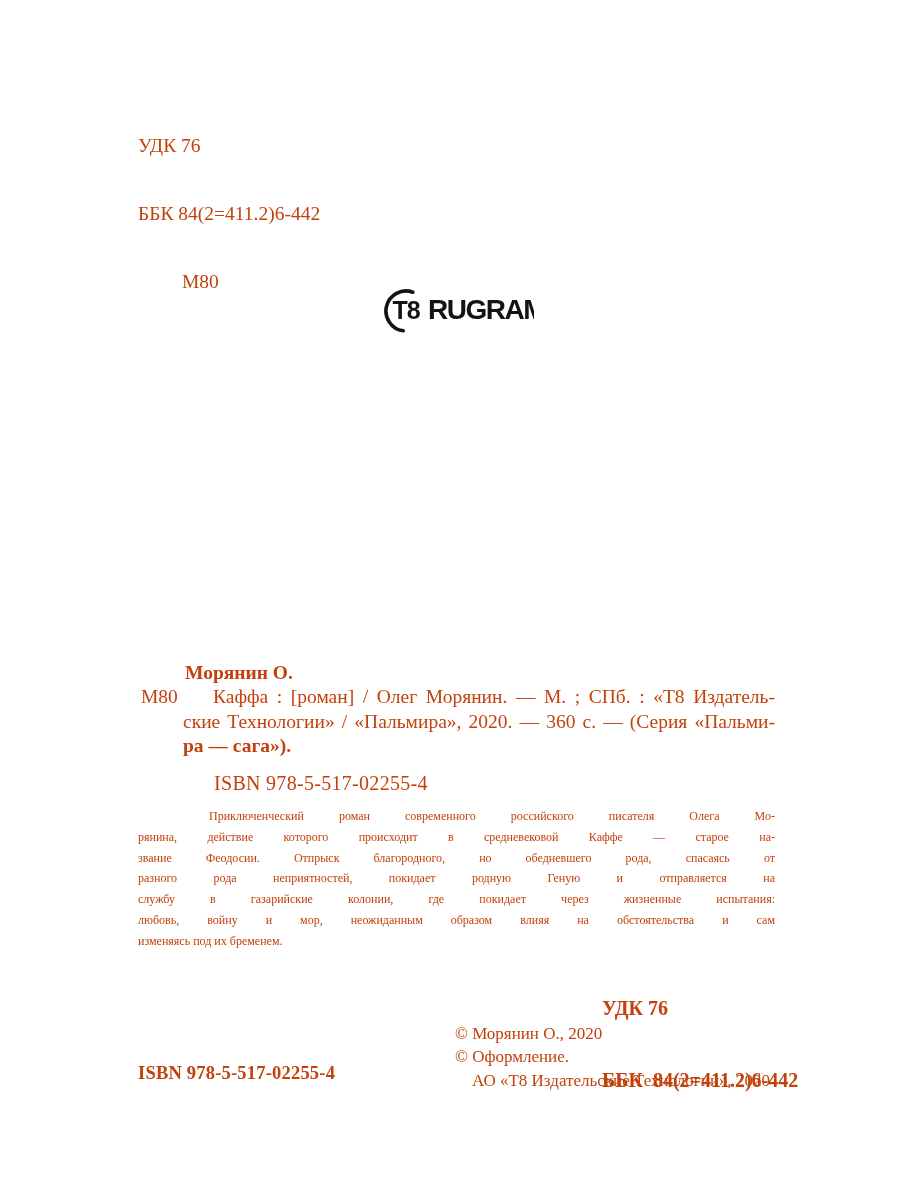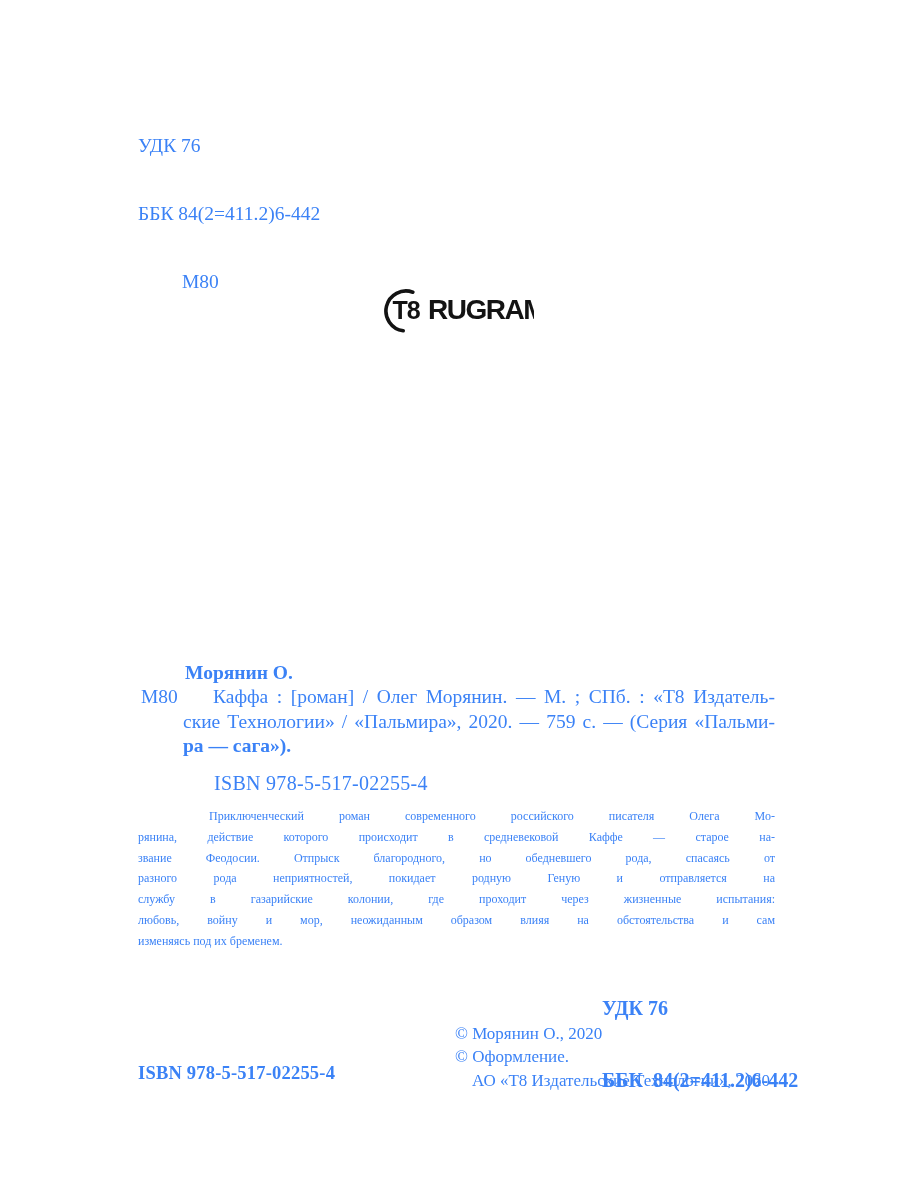"УДК 76" #page { color: #3b82f6 -> #c2410c }
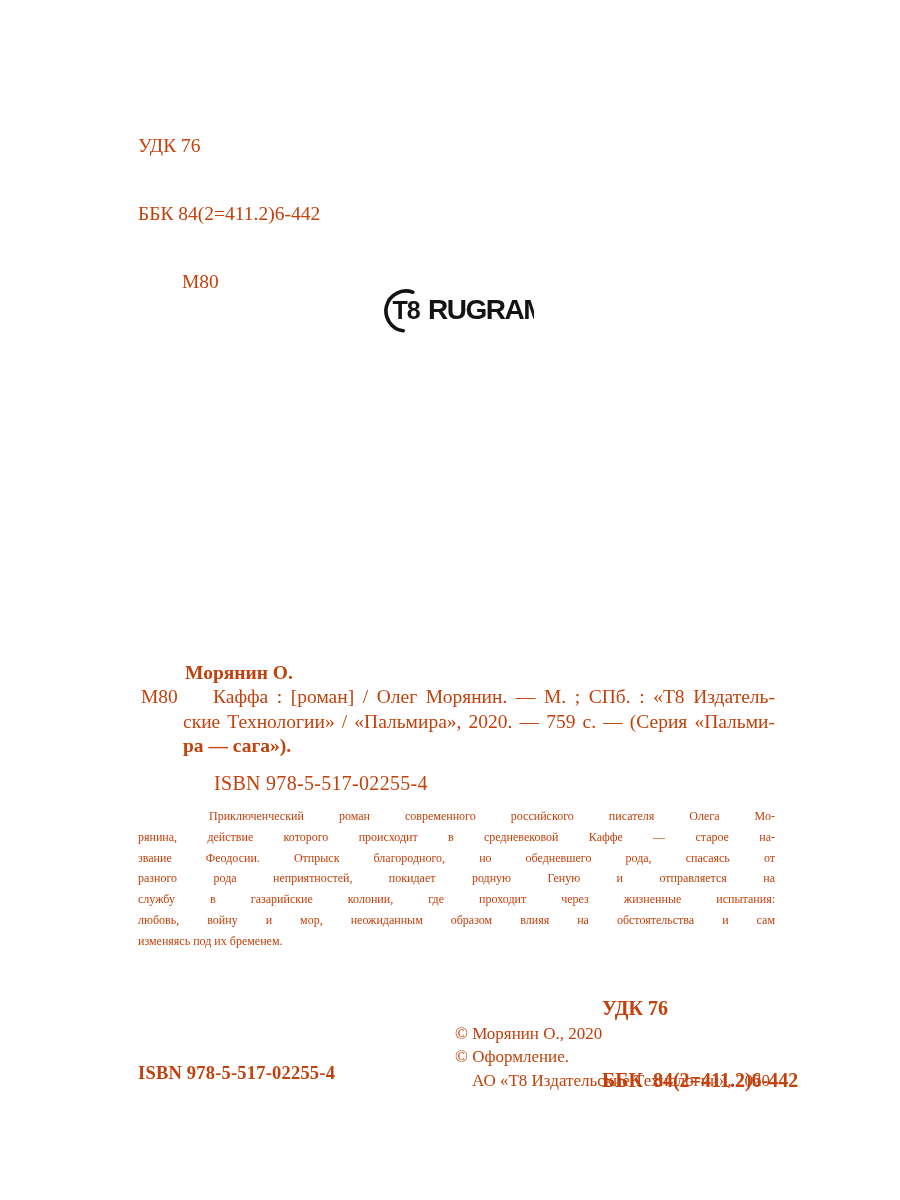"ские Технологии» / «Пальмира», 2020." div.card-line-2 { text: 759 -> 360 }
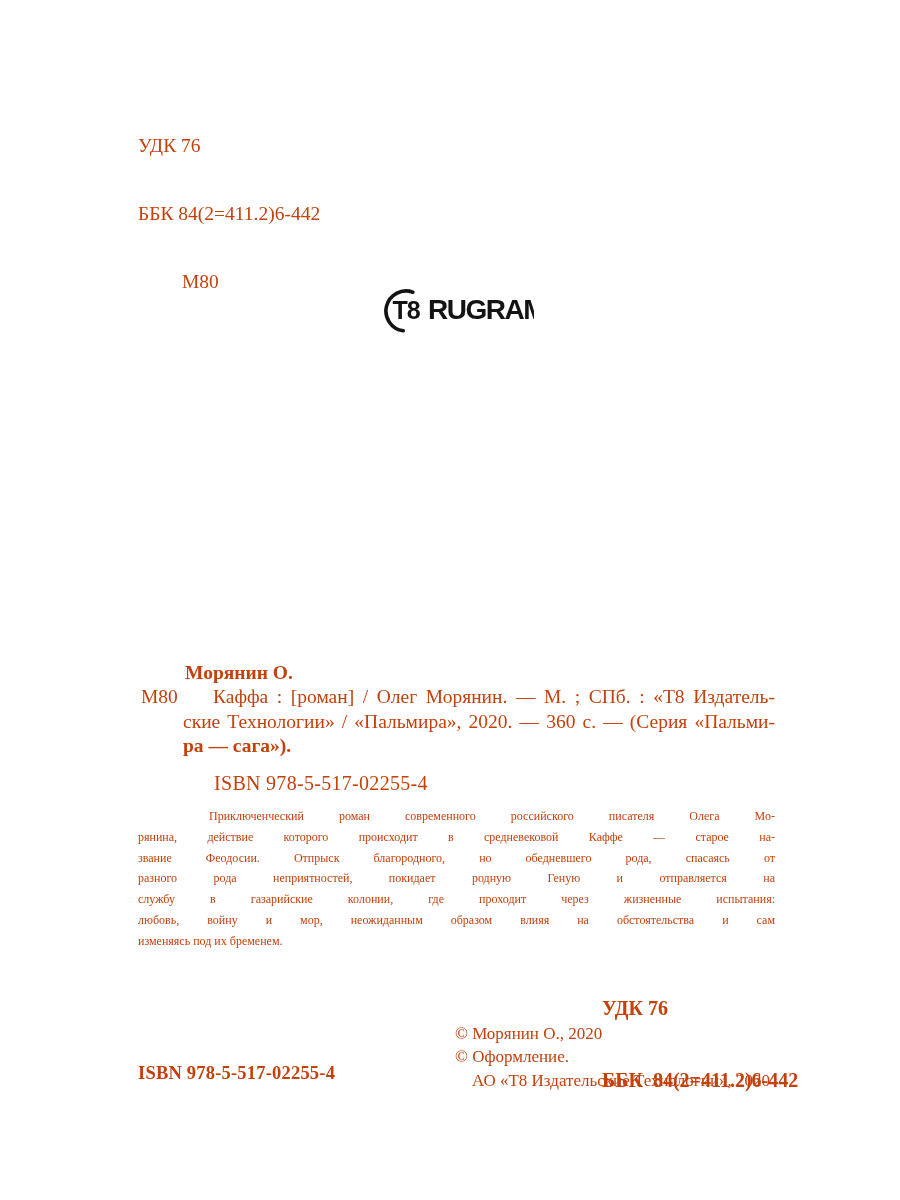"службу в газарийские колонии, где" div.jline { text: проходит -> покидает }
